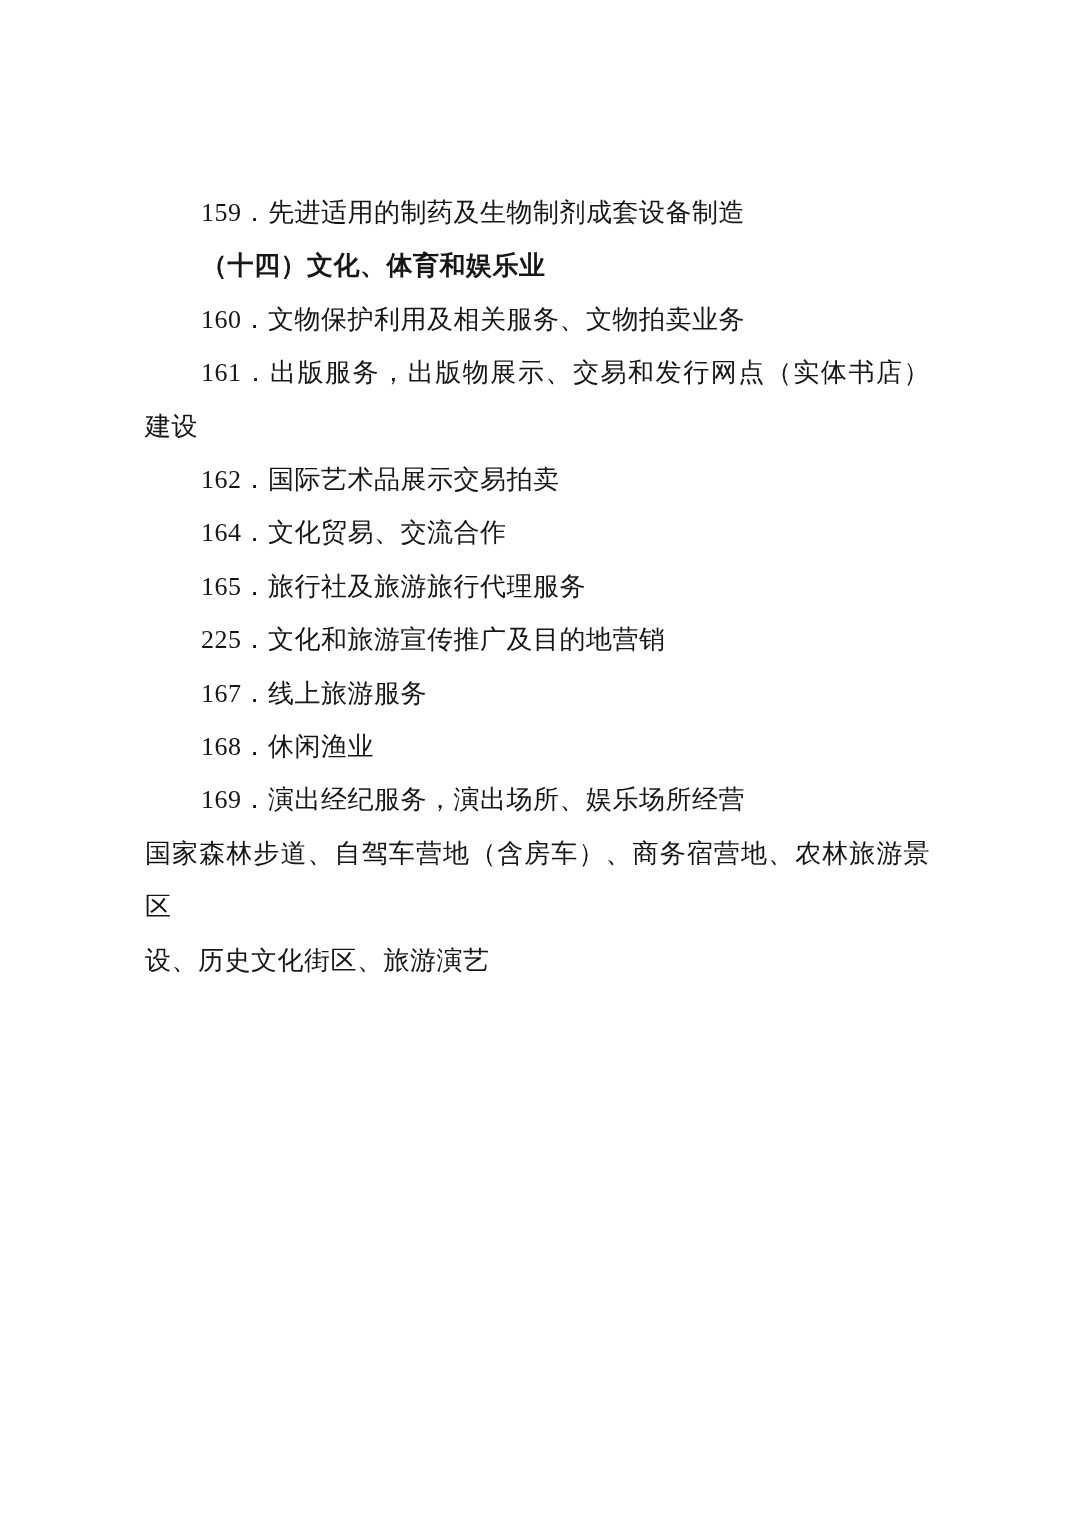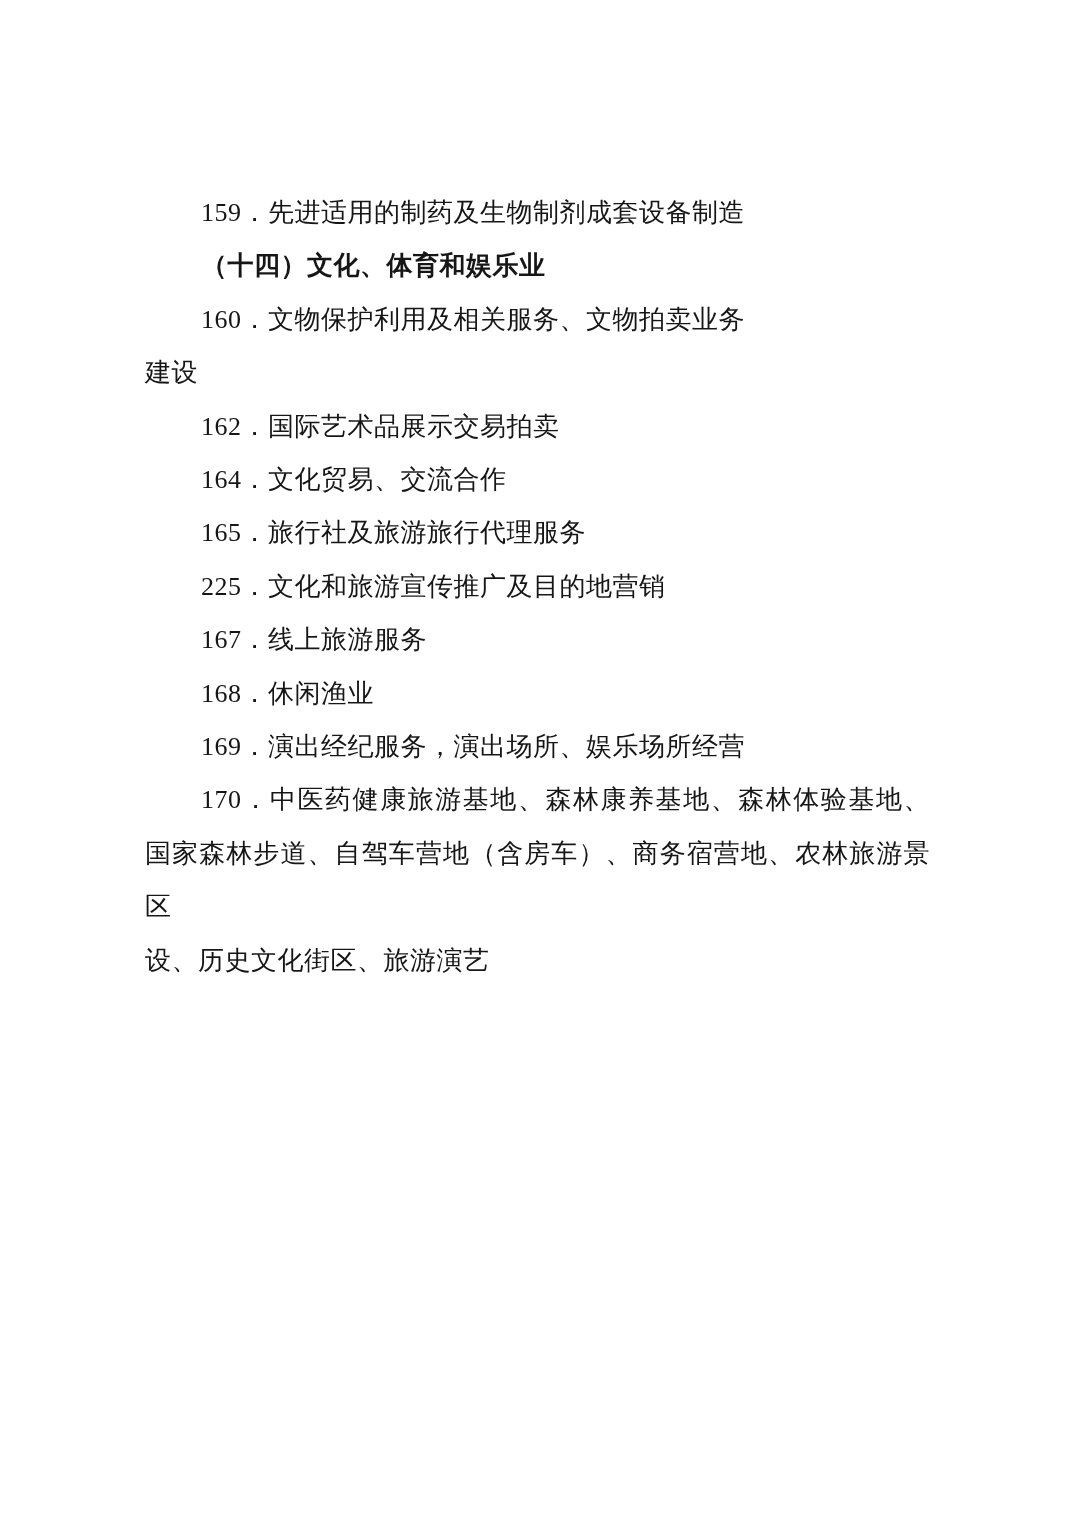"161．出版服务，出版物展示、交易和发行网点（实体书店）" div.line { html: none -> <div>161．出版服务，出版物展示、交易和发行网点（实体书店）</div> }
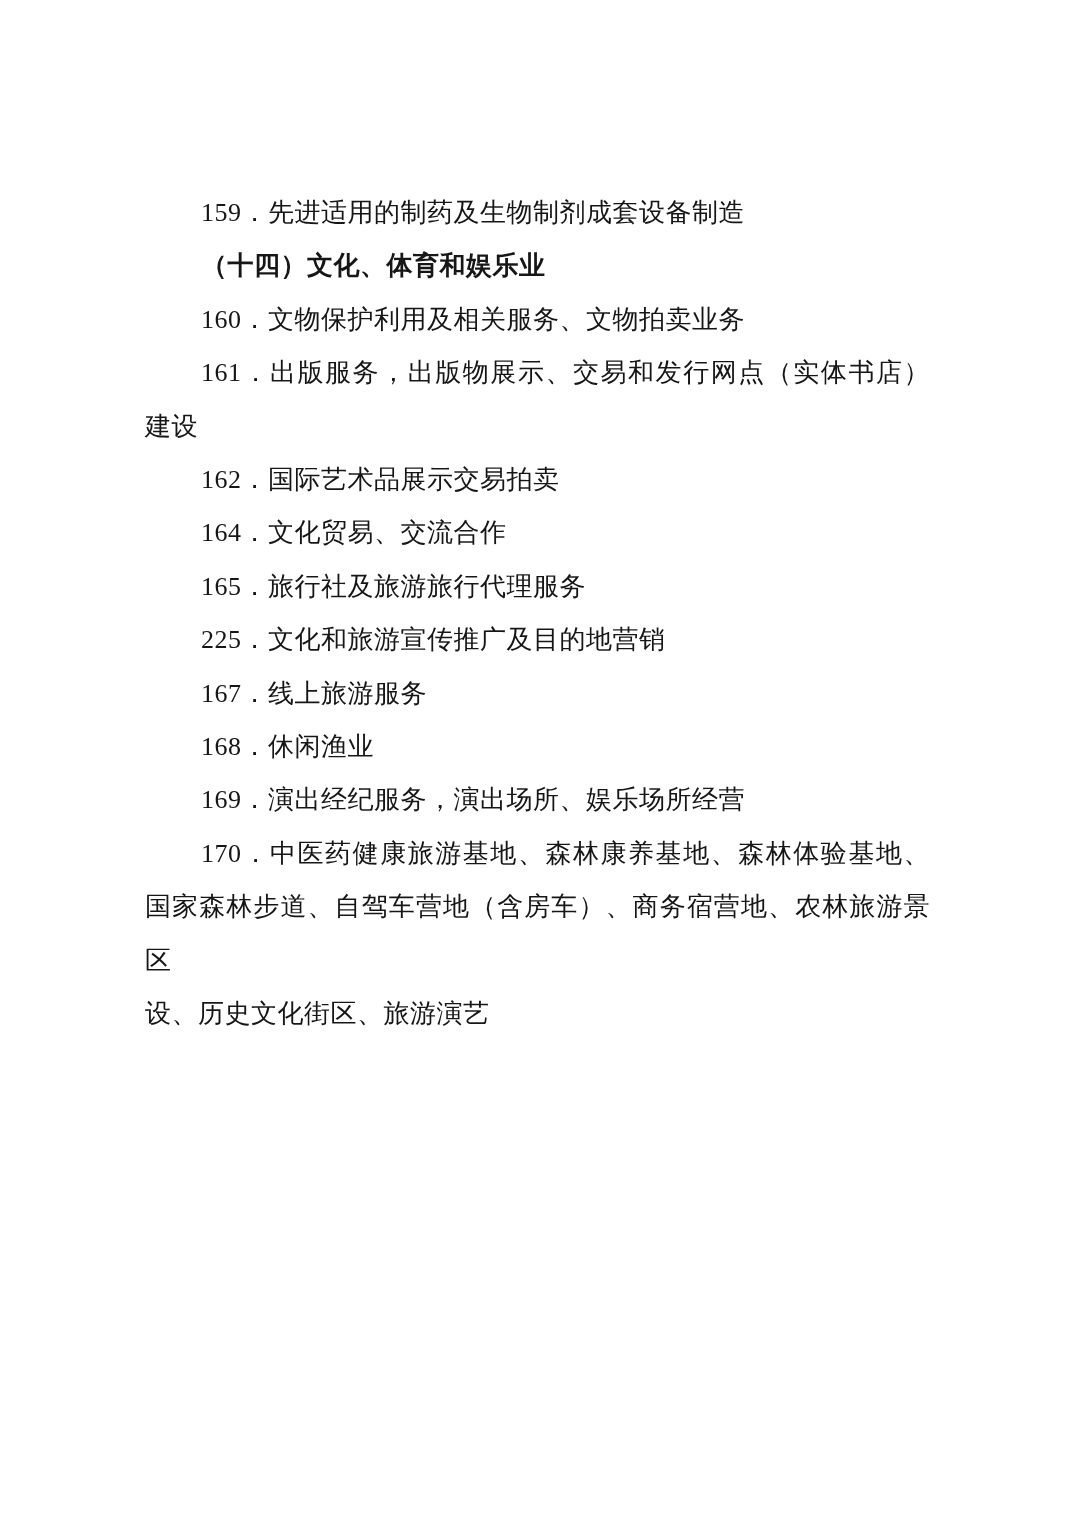"170．中医药健康旅游基地、森林康养基地、森林体验基地、" div.line { html: <div>170．中医药健康旅游基地、森林康养基地、森林体验基地、</div> -> none }
